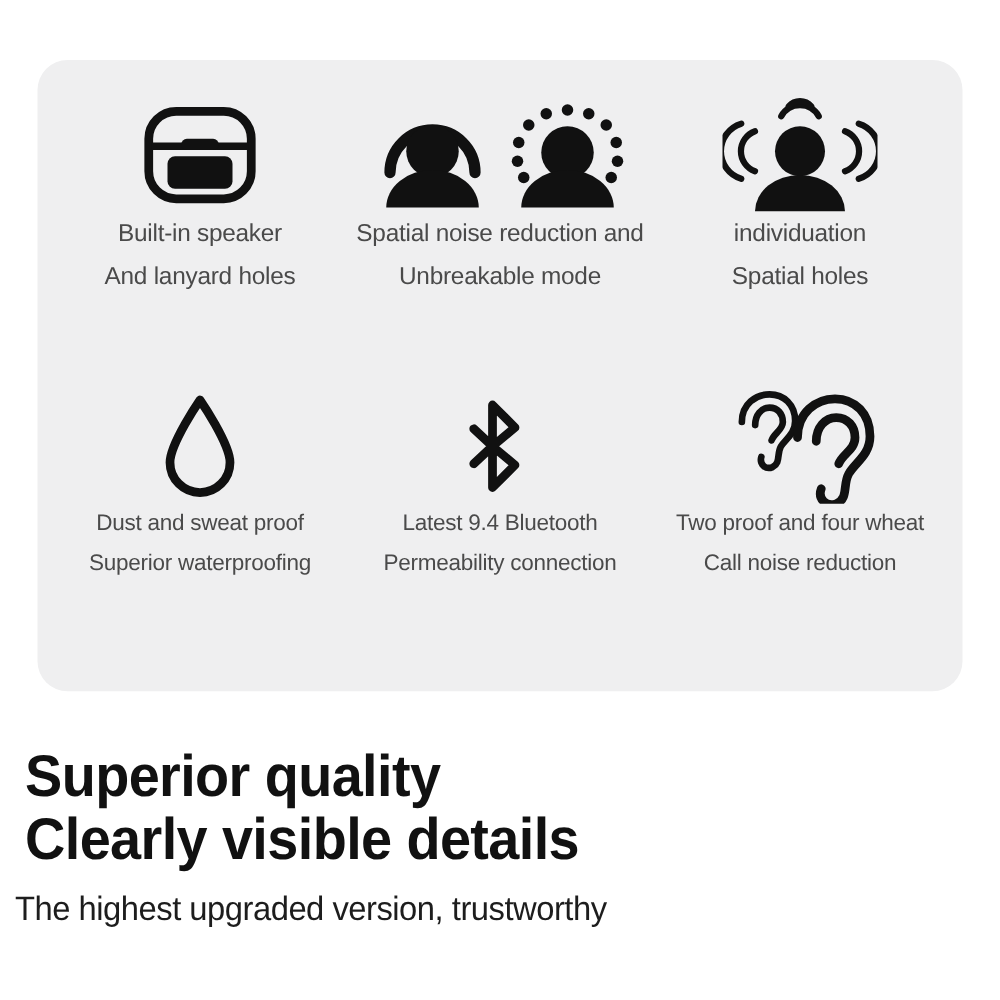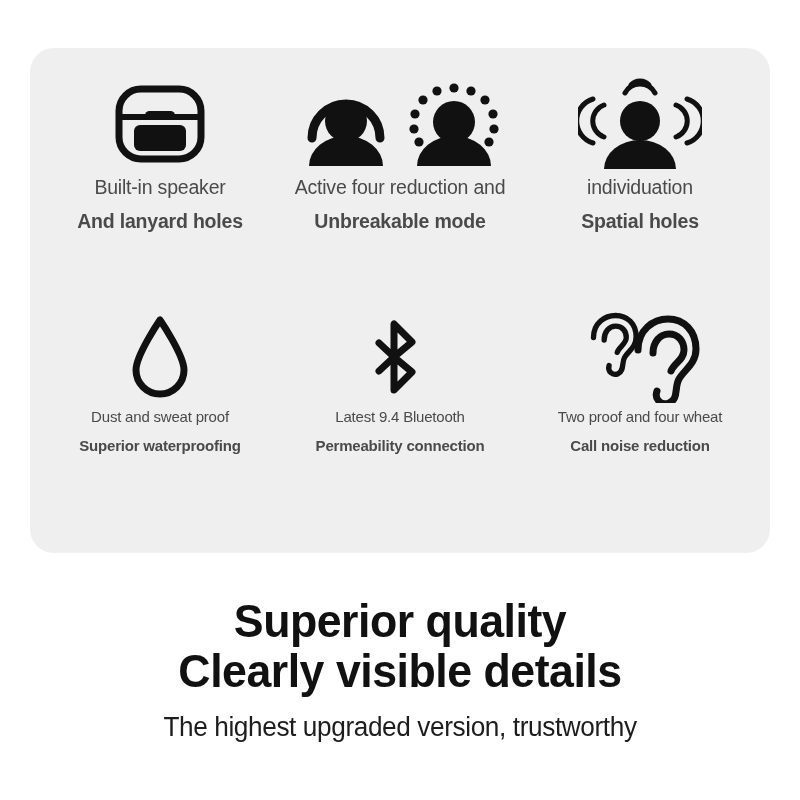"Active four reduction and" span.l1 { text: Active four -> Spatial noise }
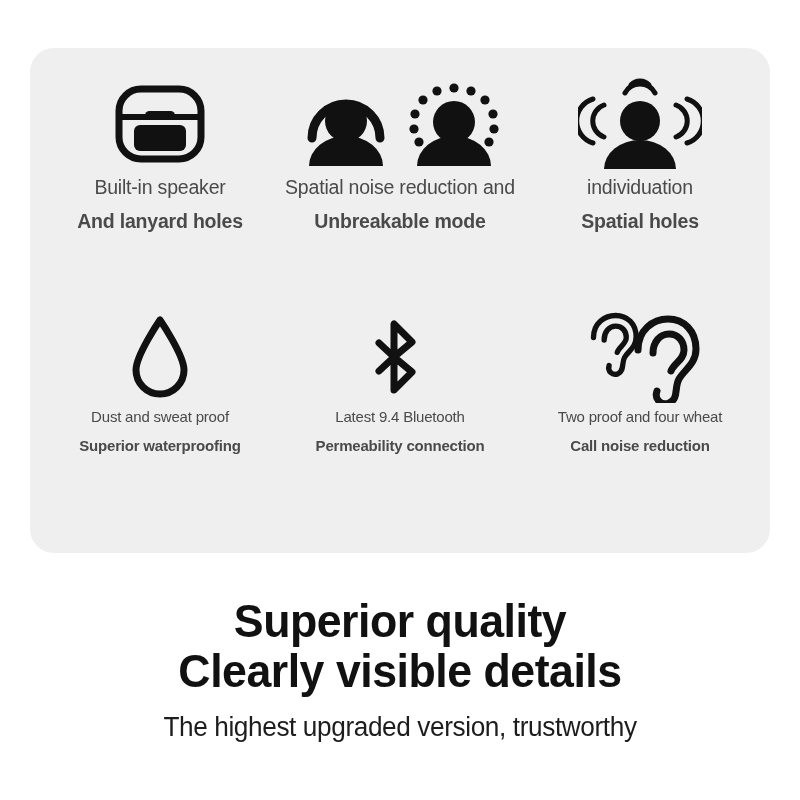"And lanyard holes" .feature-caption .l2 { font-weight: bold -> none }
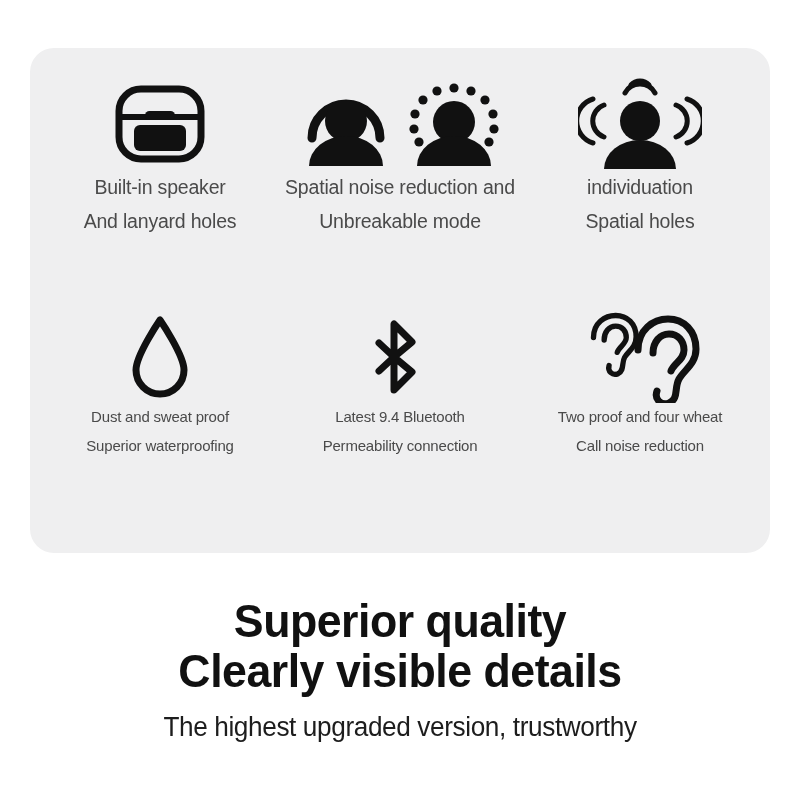"Dust and sweat proof" .row-2 .feature-caption { font-size: 15px -> 18px }
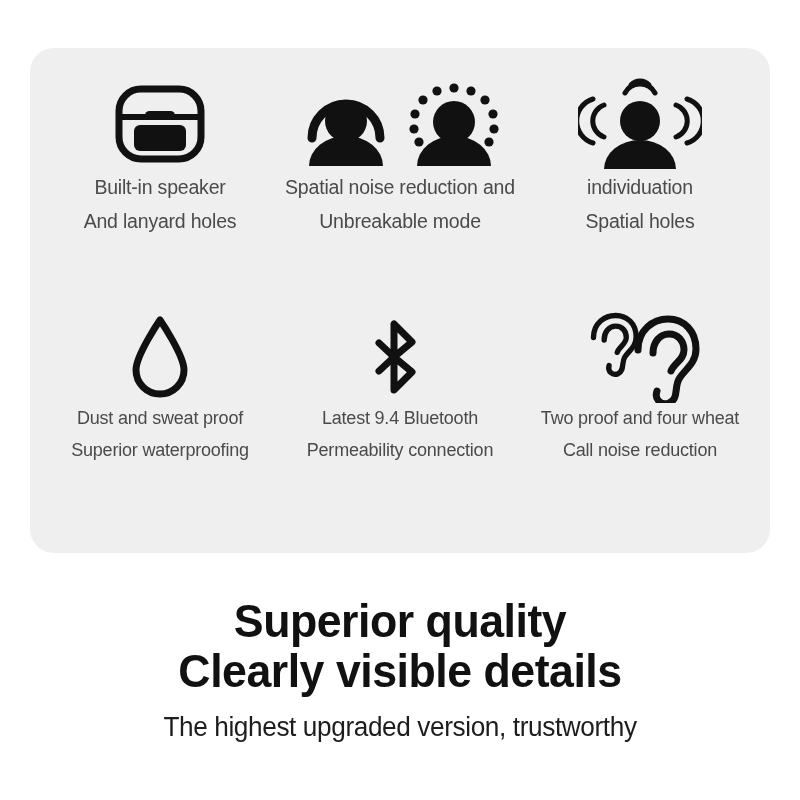"Superior quality" .headline-block { text-align: center -> left }
